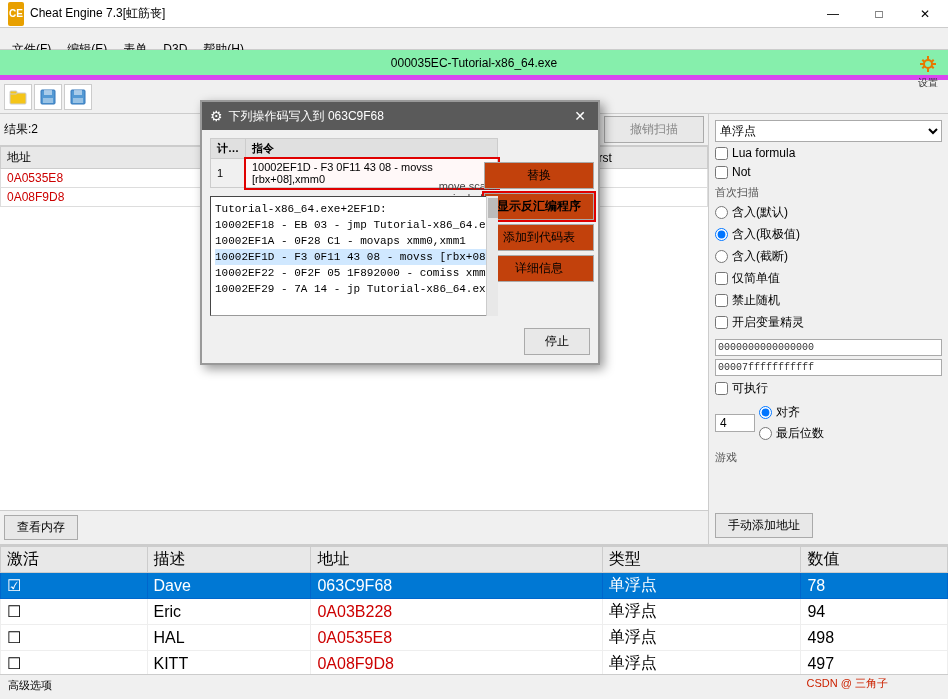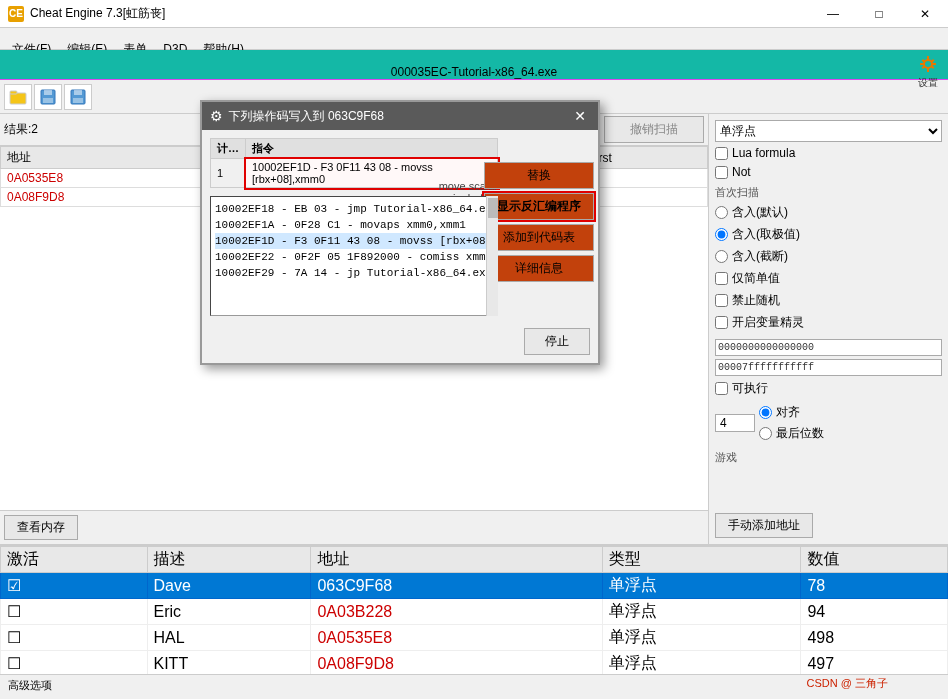"CE" .title-bar-icon { height: 16px -> 24px }
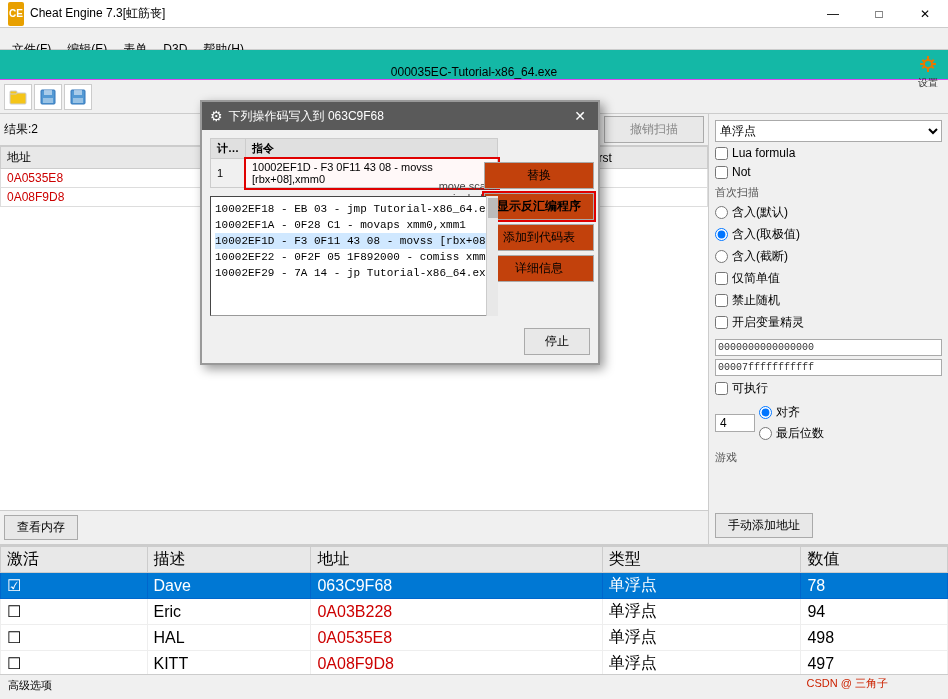"000035EC-Tutorial-x86_64.exe" .app-title-bar { align-items: flex-end -> center; background: #14b8a6 -> #86efac; border-bottom: 1px solid #d946ef -> 5px solid #d946ef }
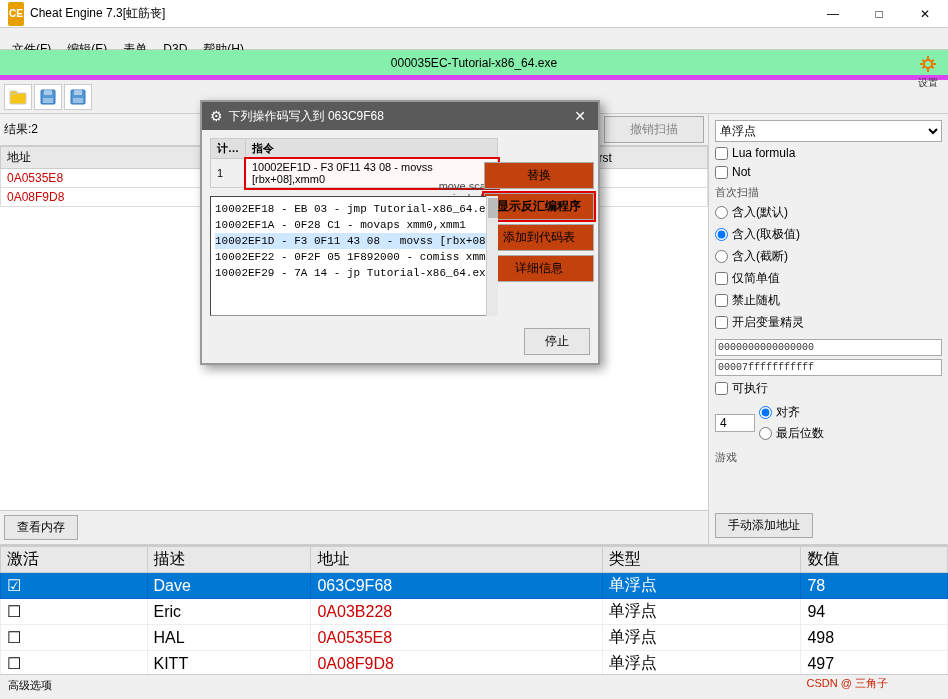"Tutorial-x86_64.exe+2EF1D:" div.disasm-line { html: none -> <div>Tutorial-x86_64.exe+2EF1D:</div> }
